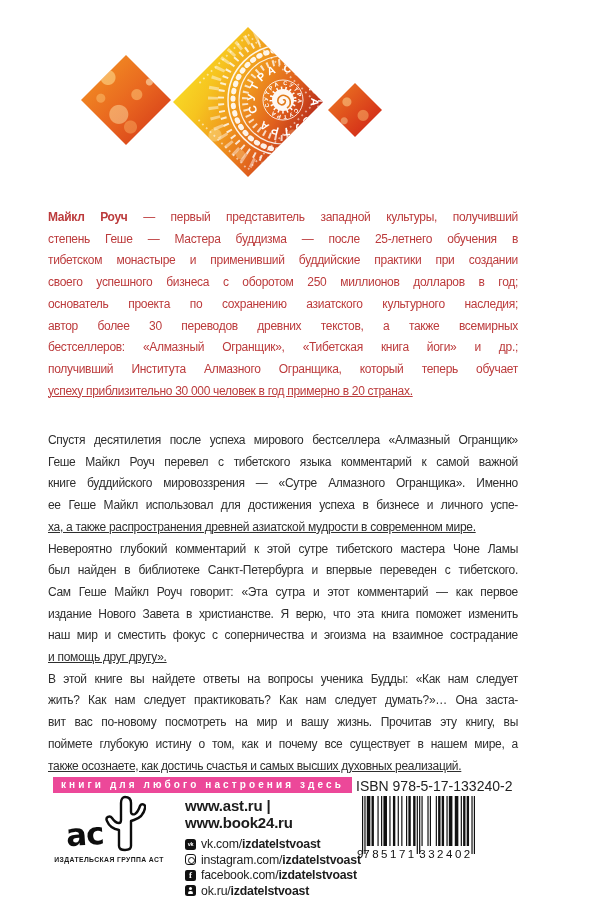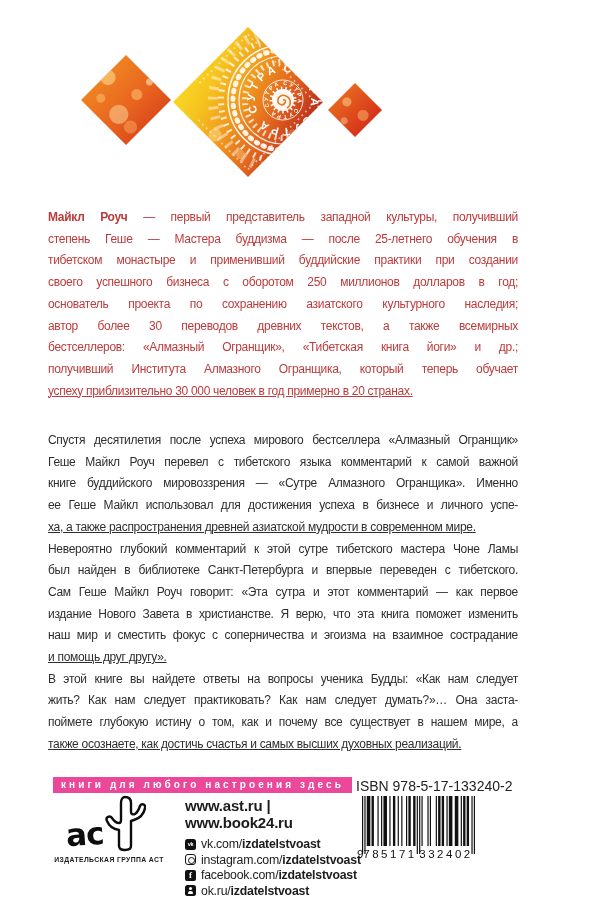"вит вас по-новому посмотреть на" div.tline { html: none -> <div>вит вас по-новому посмотреть на мир и вашу жизнь. Прочитав эту книгу, вы</div> }
